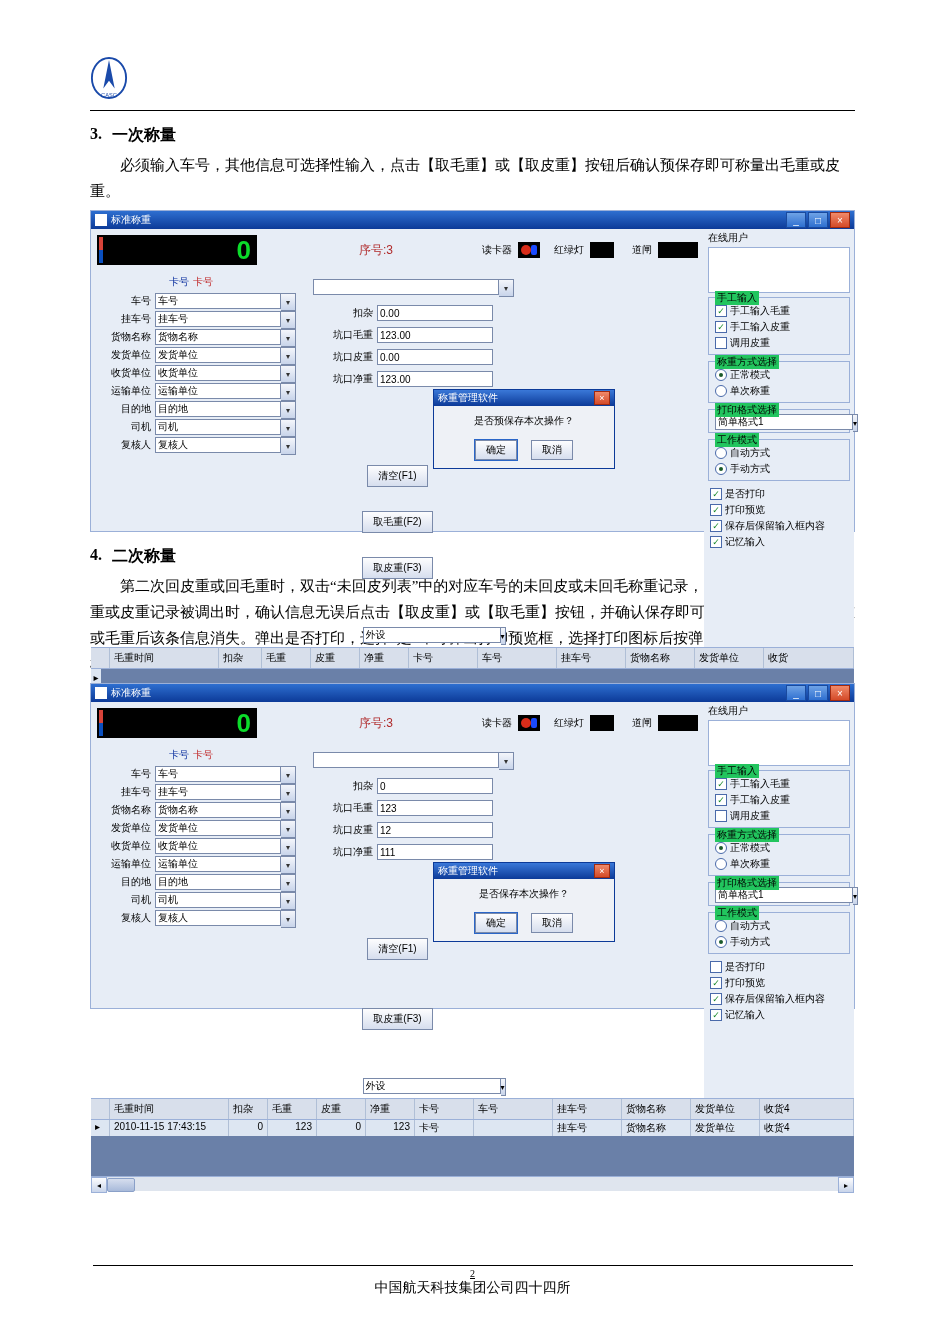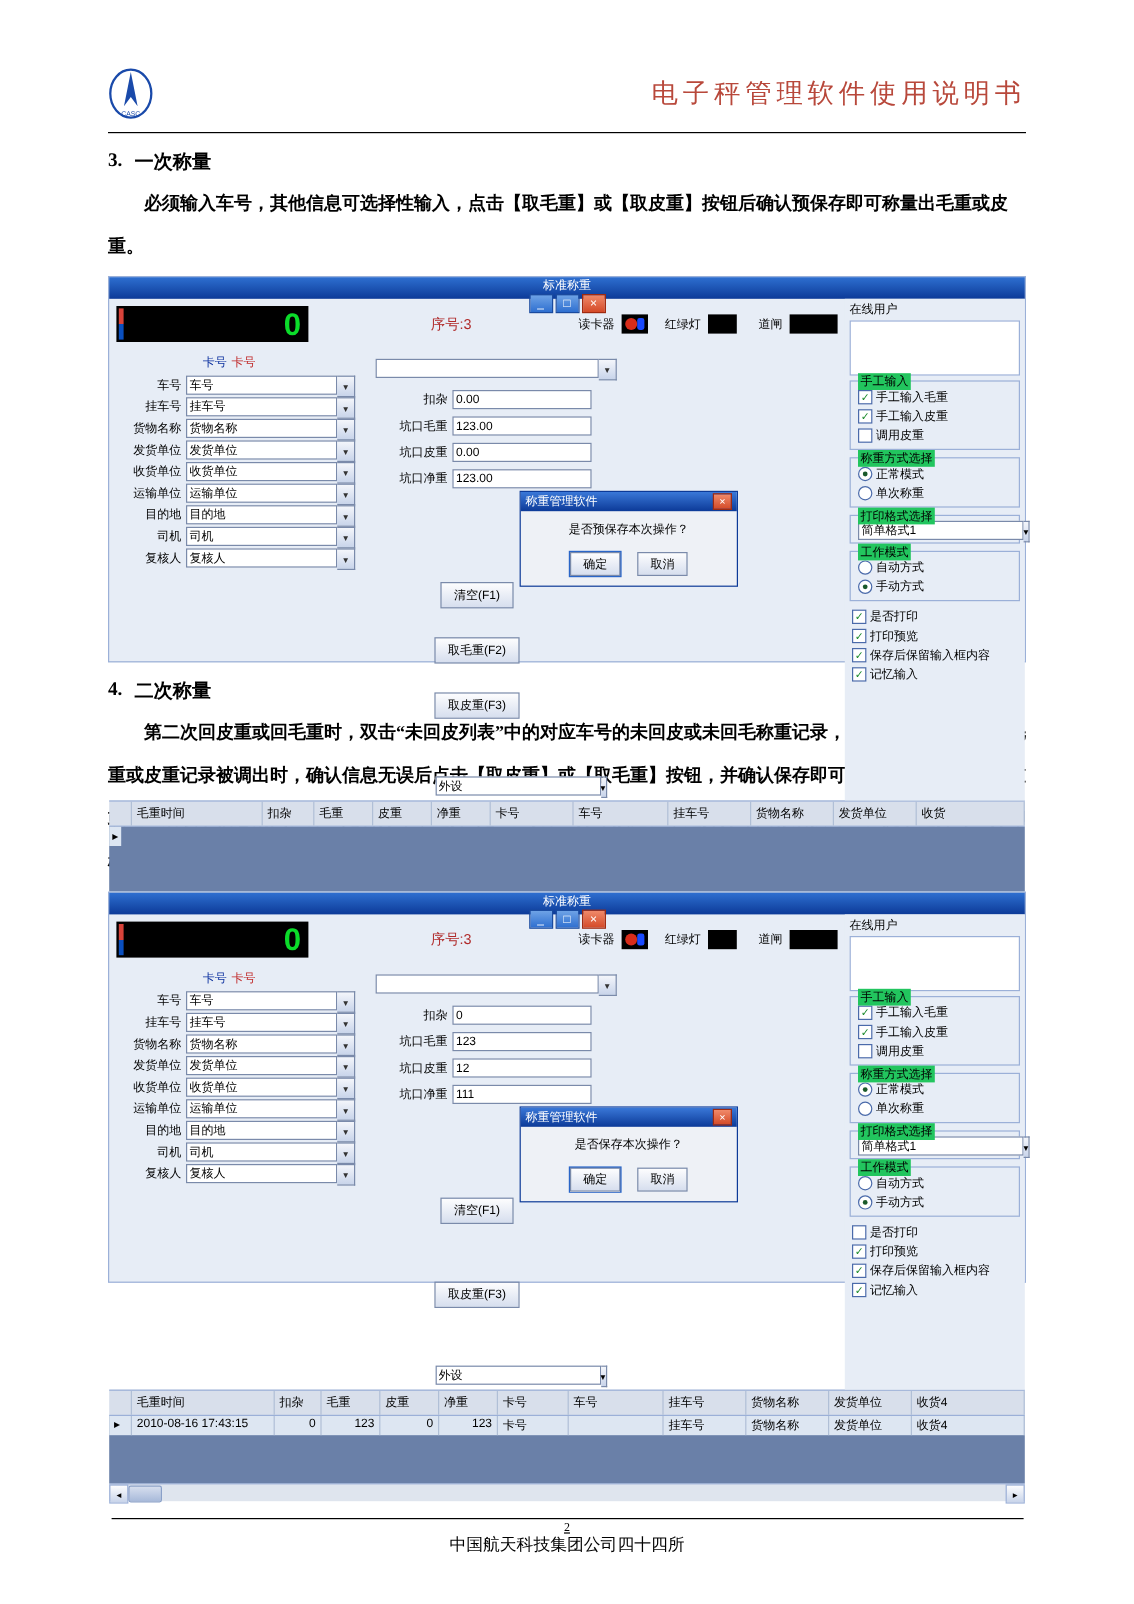"电子秤管理软件使用说明书" div.header-title { html: <div>电子秤管理软件使用说明书</div> -> none }
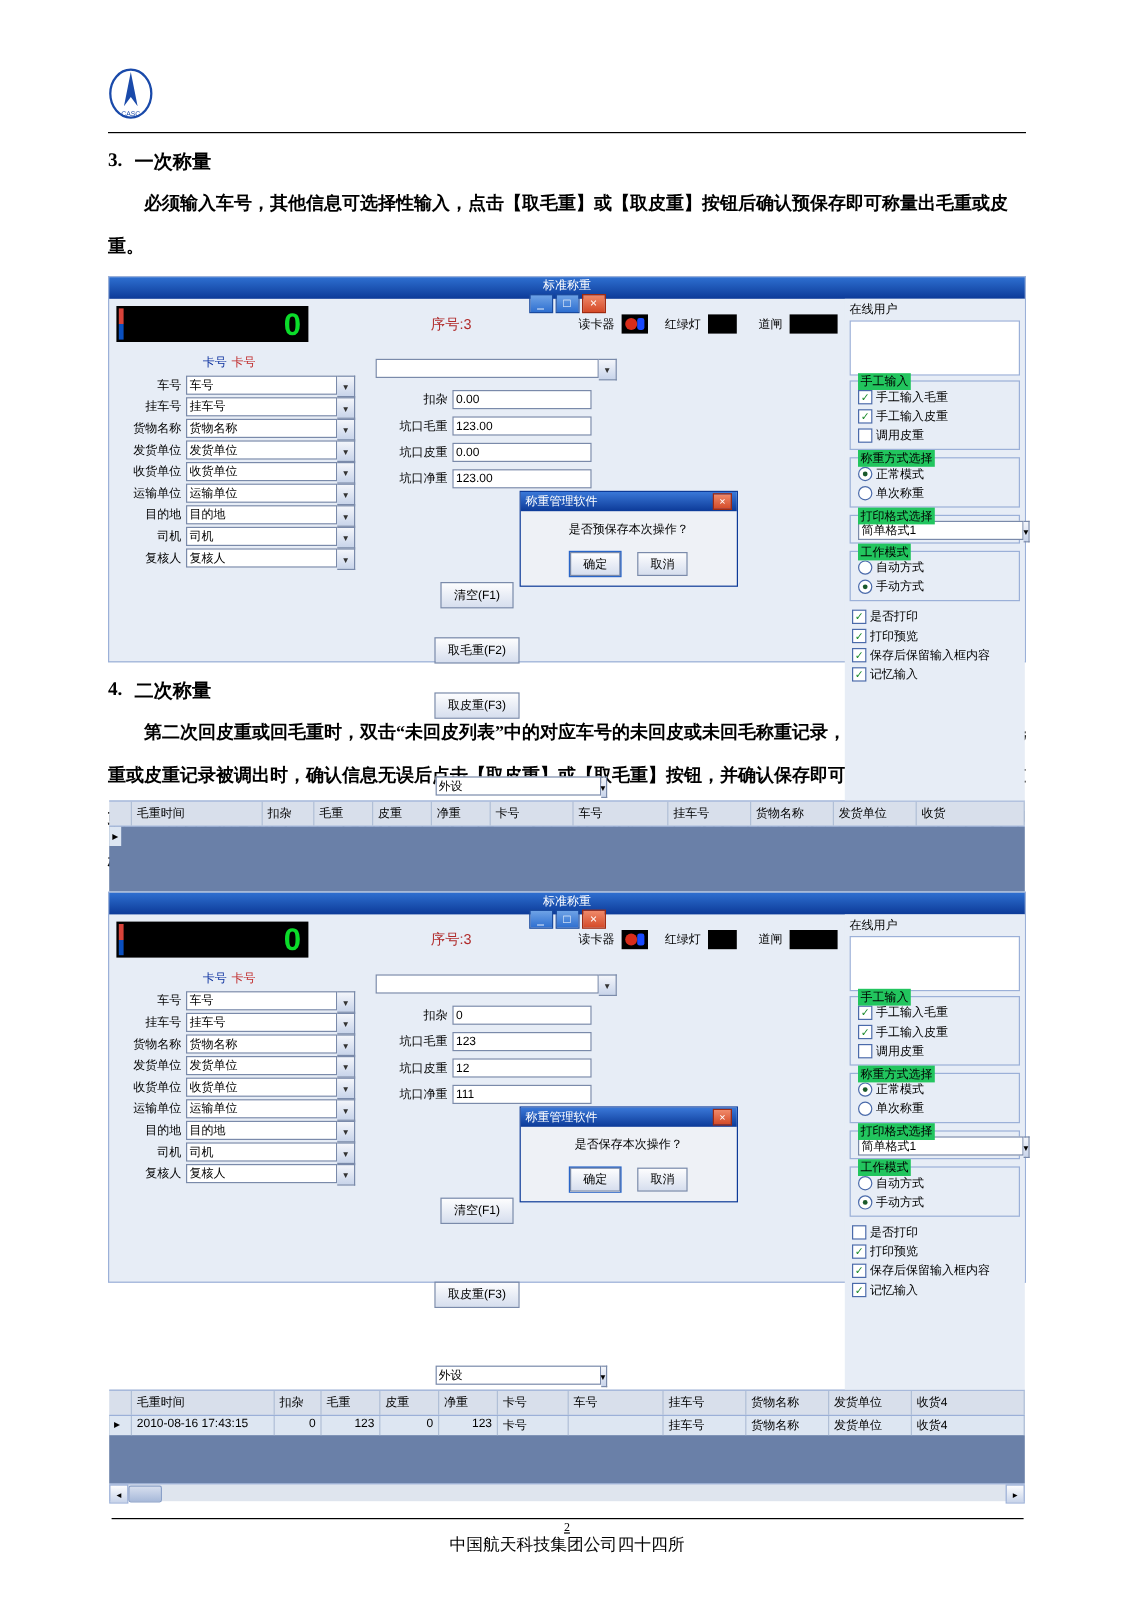"必须输入车号，其他信息可选择性输入，点击【取毛重】或【取皮重】按钮后确认预保存即" .body-text { font-weight: bold -> none; line-height: 36px -> 26px }
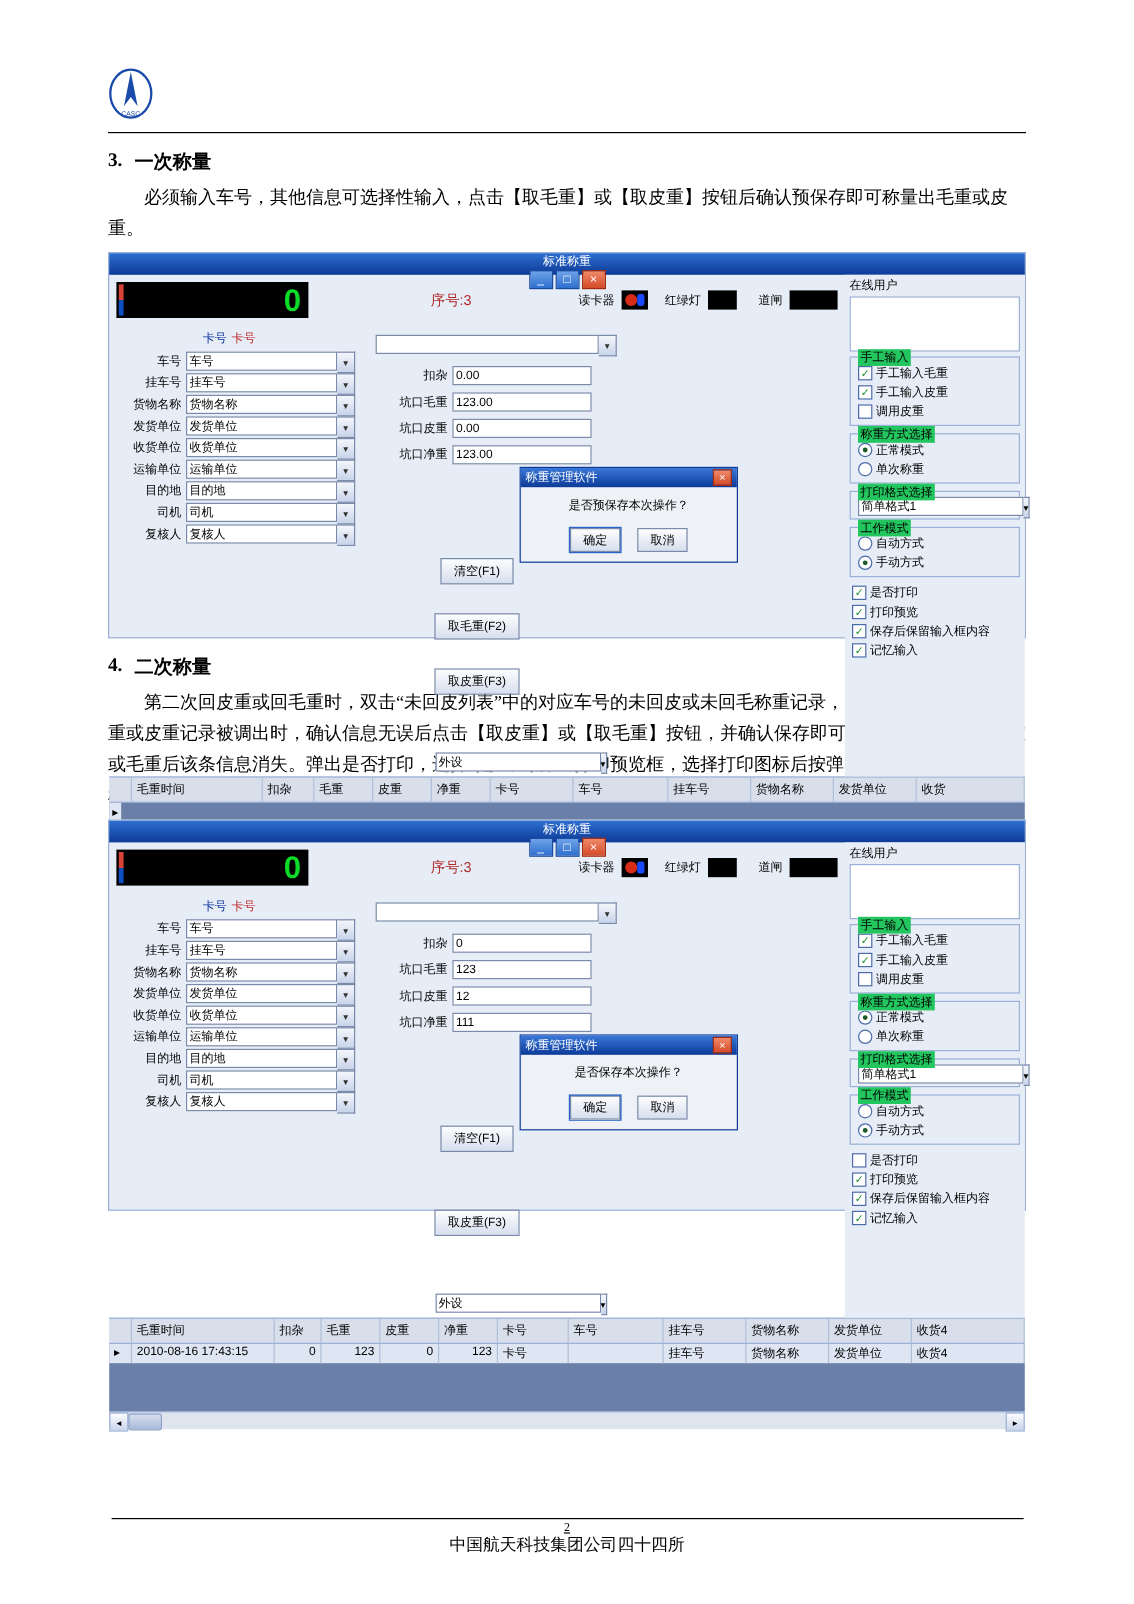"标准称重" .title-bar { flex-direction: column -> none }
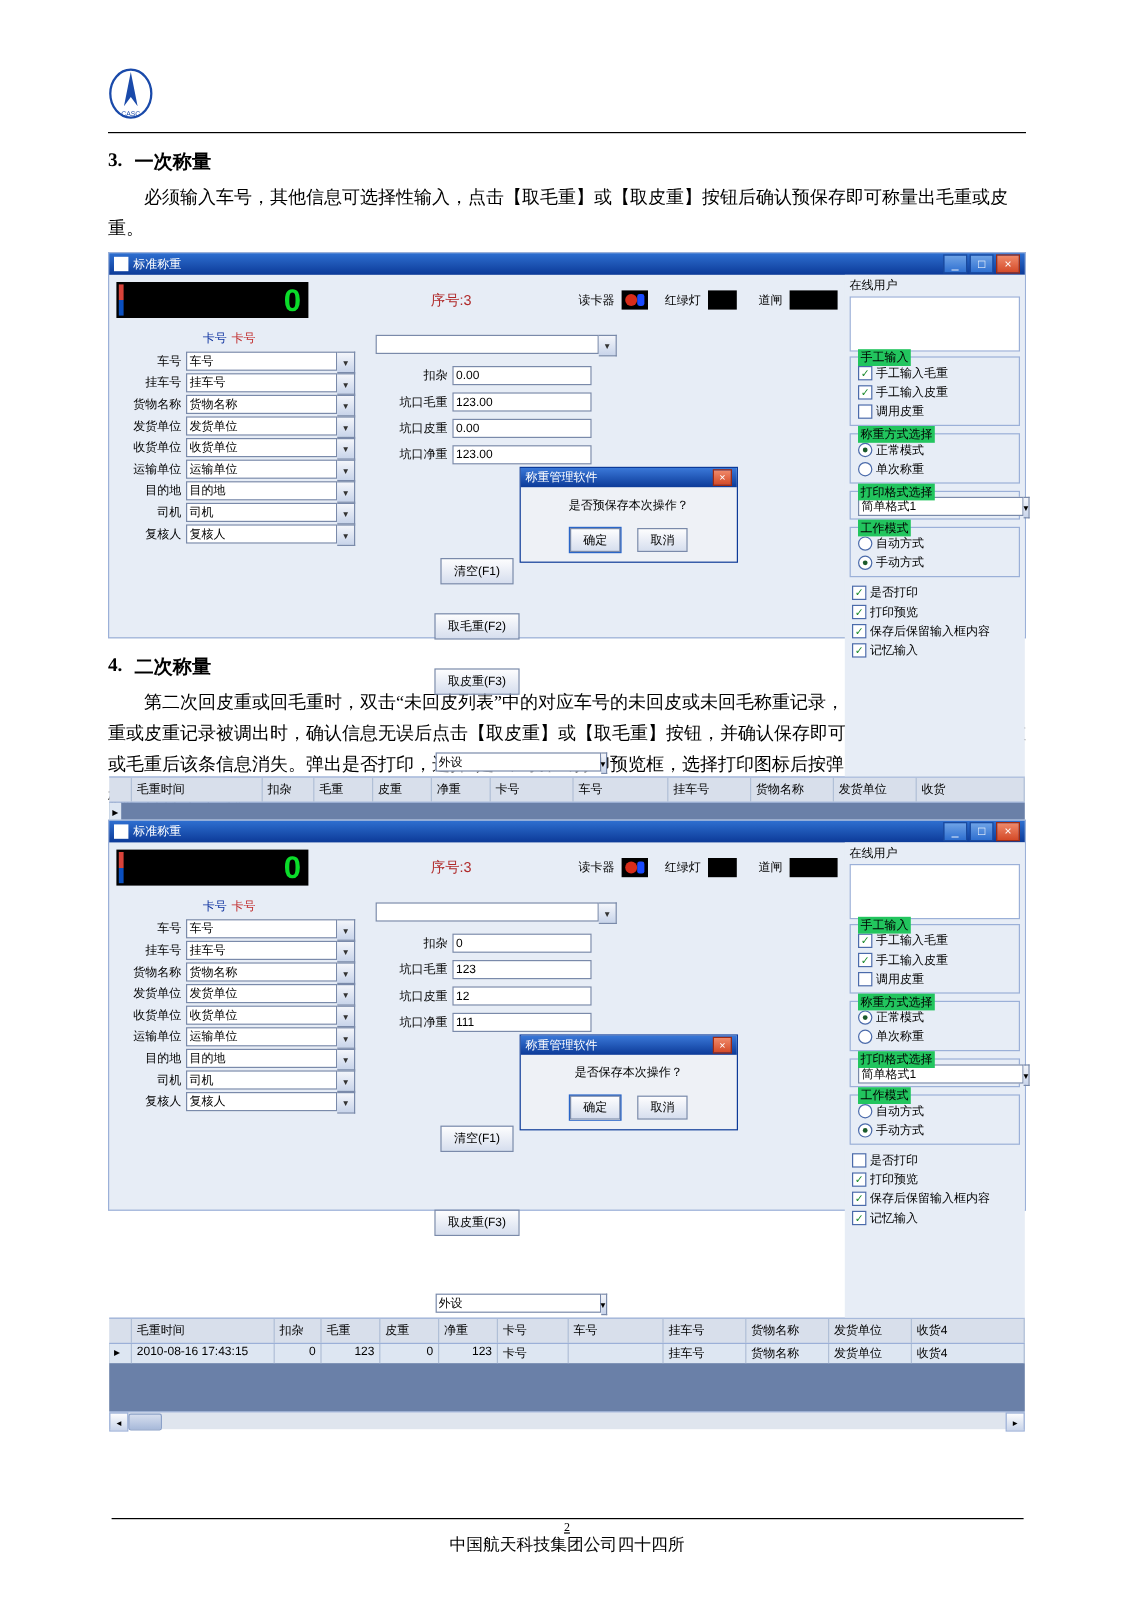"2010-08-16 17:43:15" div.cell { text: 2010-08-16 -> 2010-11-15 }
